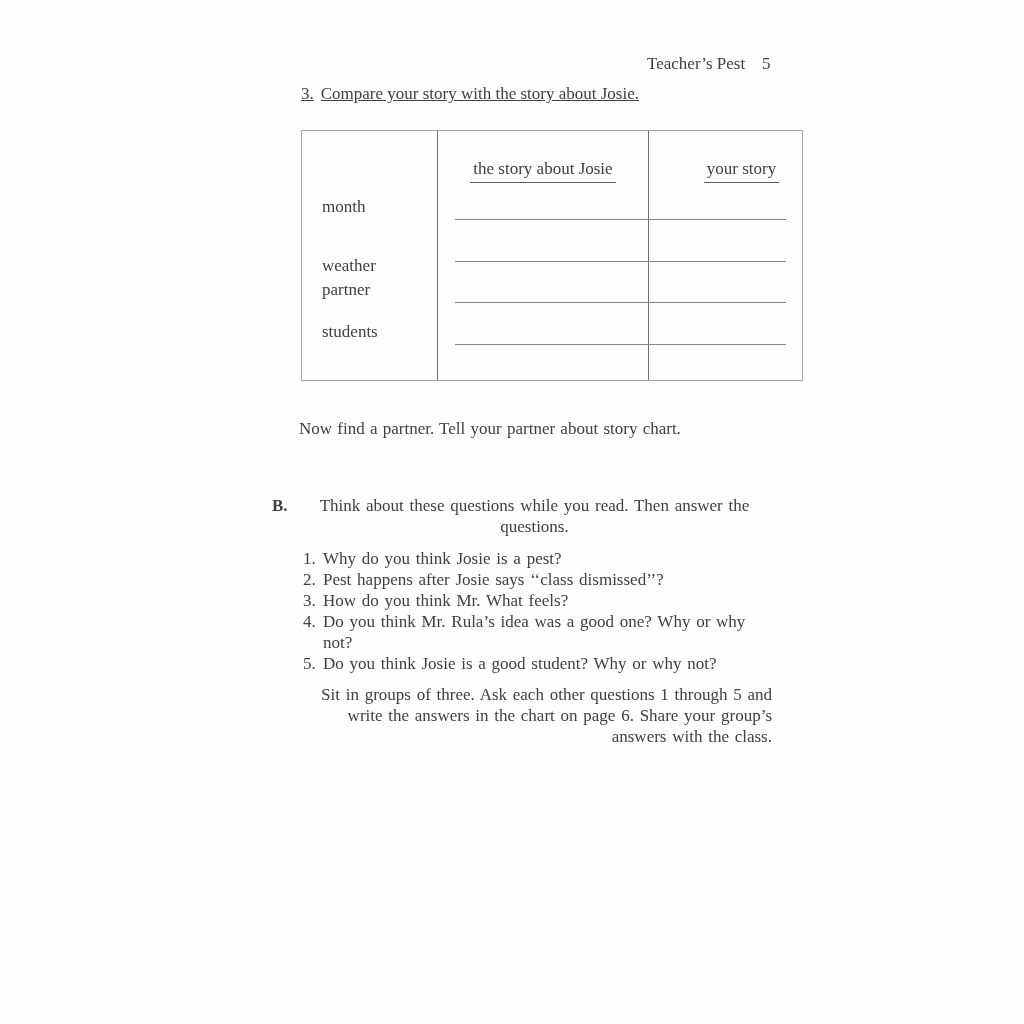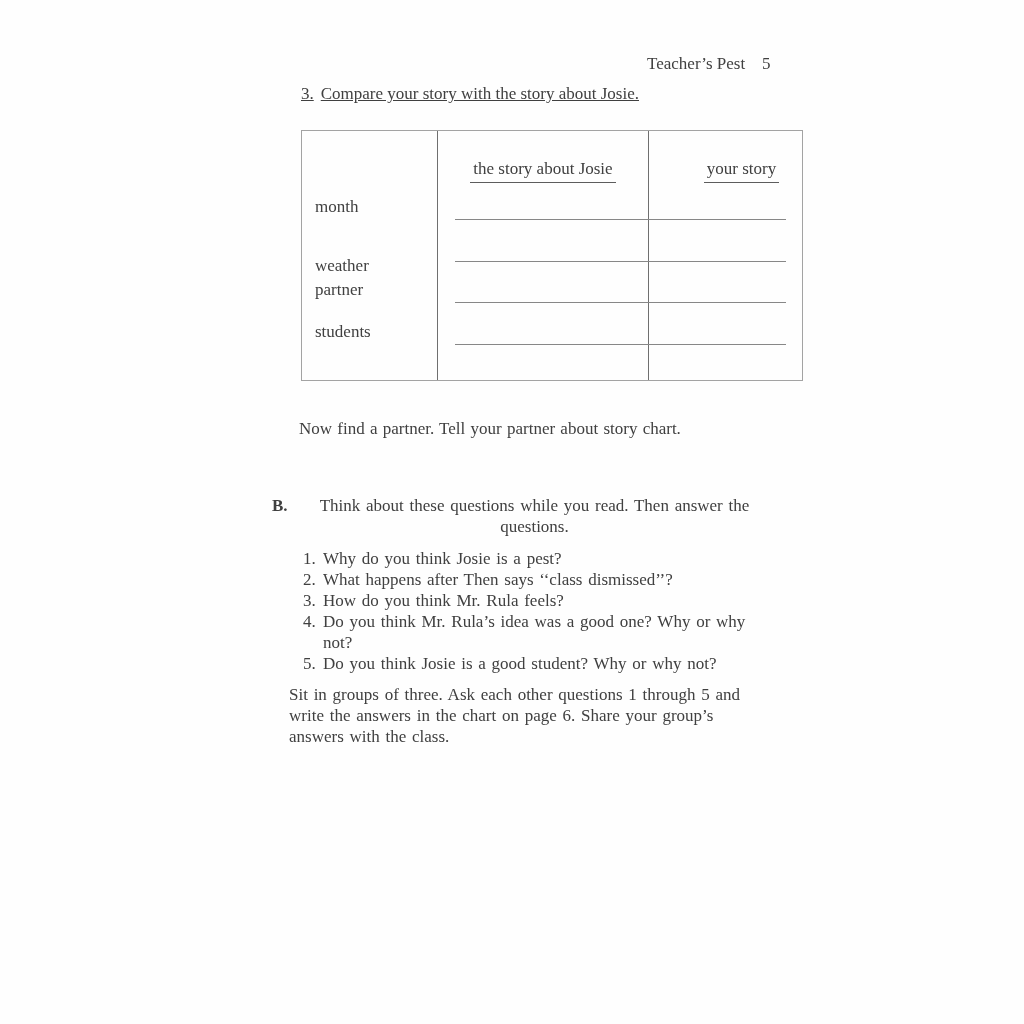"month" .row-label { left: 13px -> 20px }
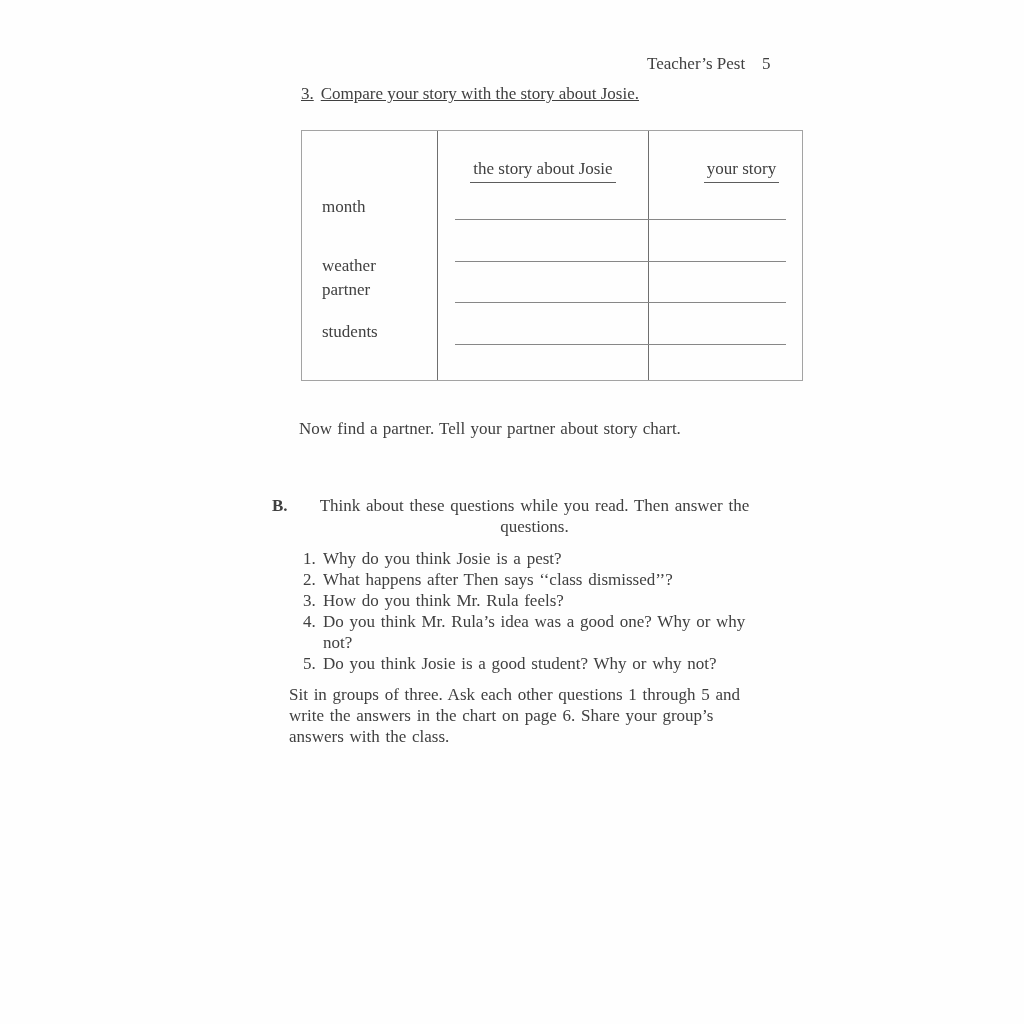"What happens after Then says" span.q-text { text: What happens after Then -> Pest happens after Josie }
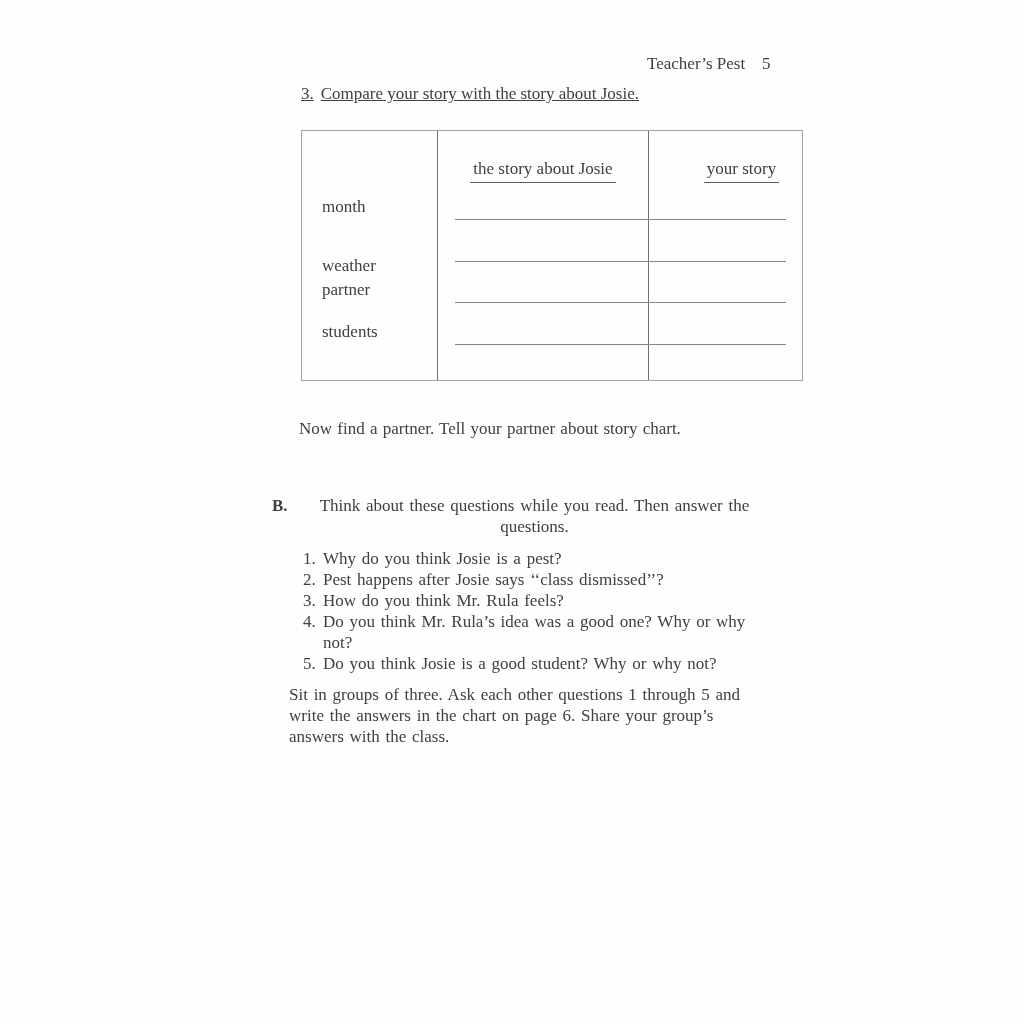"How do you think Mr." span.q-text { text: Rula -> What }
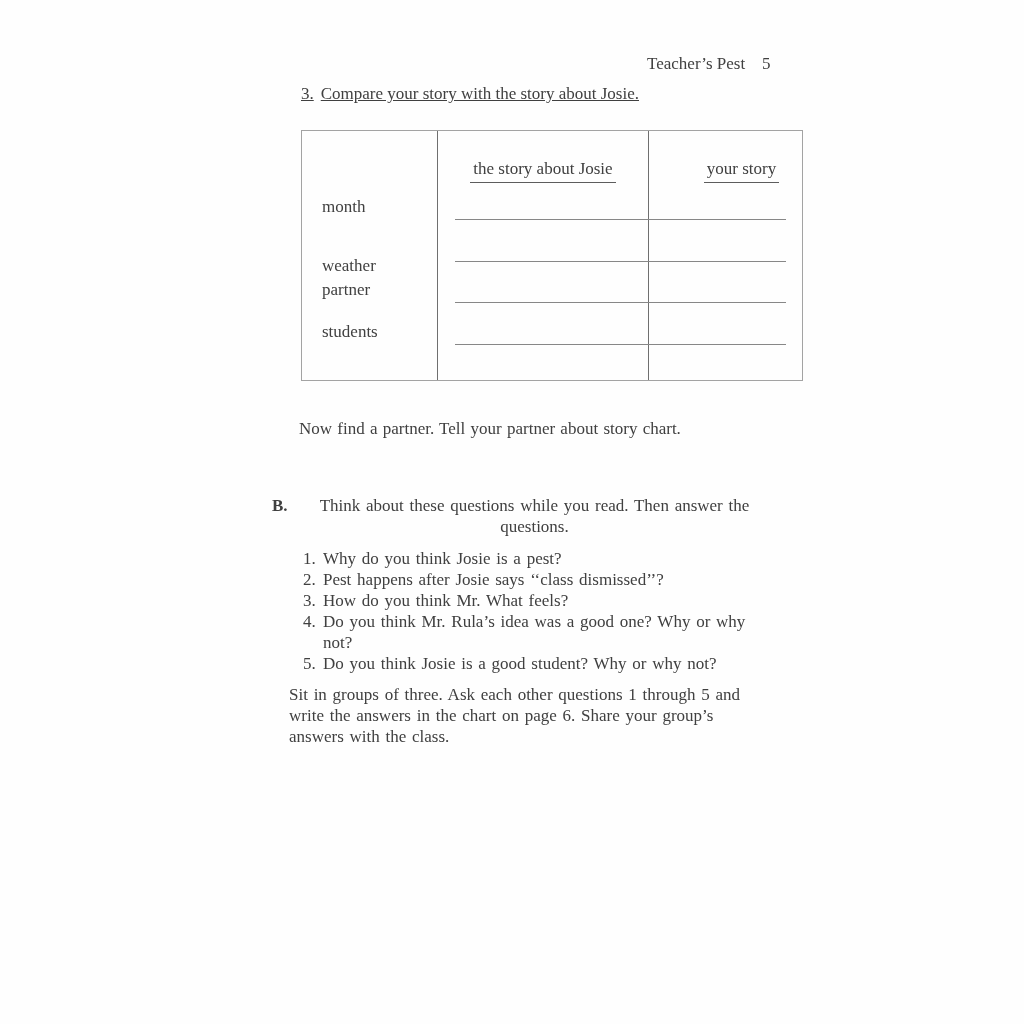"Sit in groups of three." .outro { left: 289px -> 297px; text-align: none -> right }
